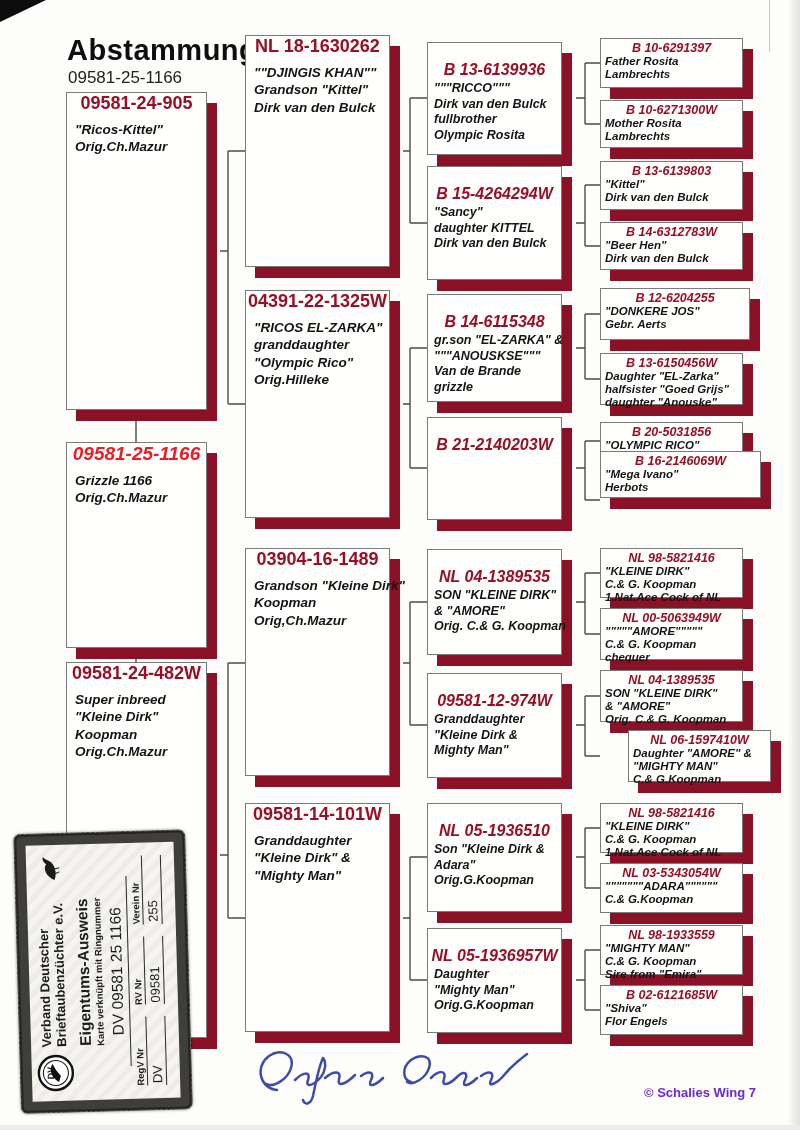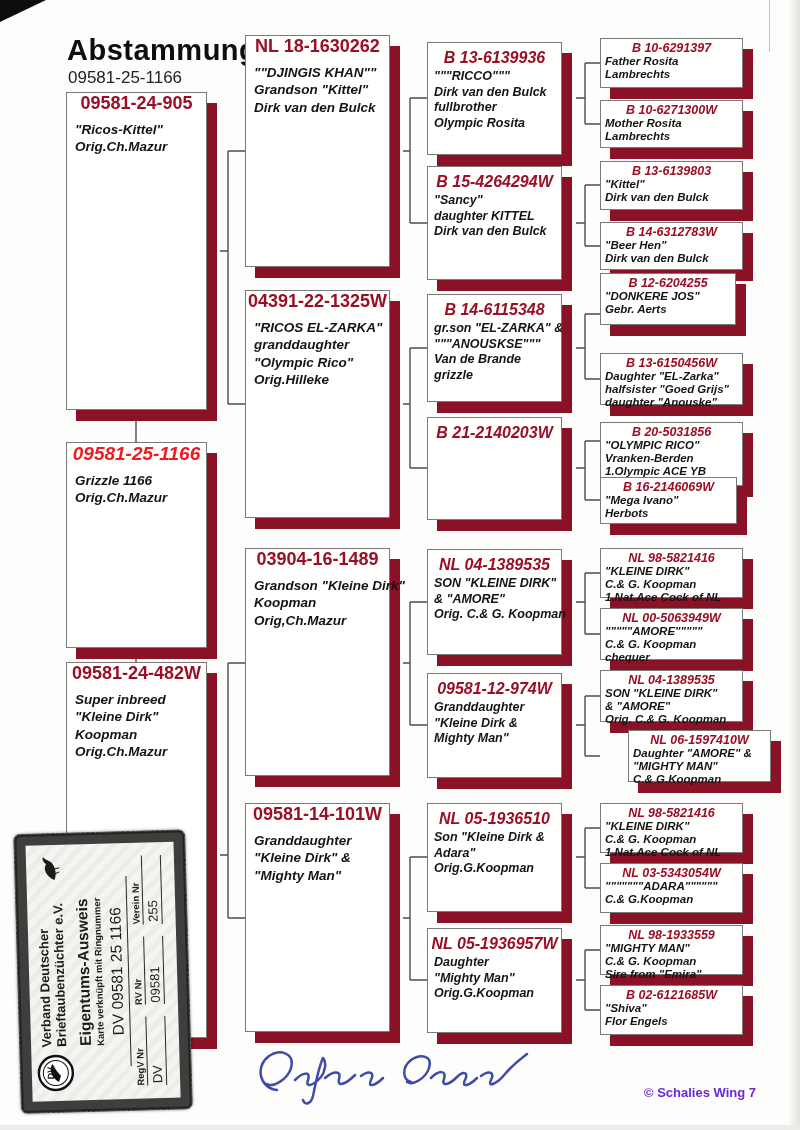"B 13-6139936" .gen3 .ring { margin-top: 6px -> 18px }
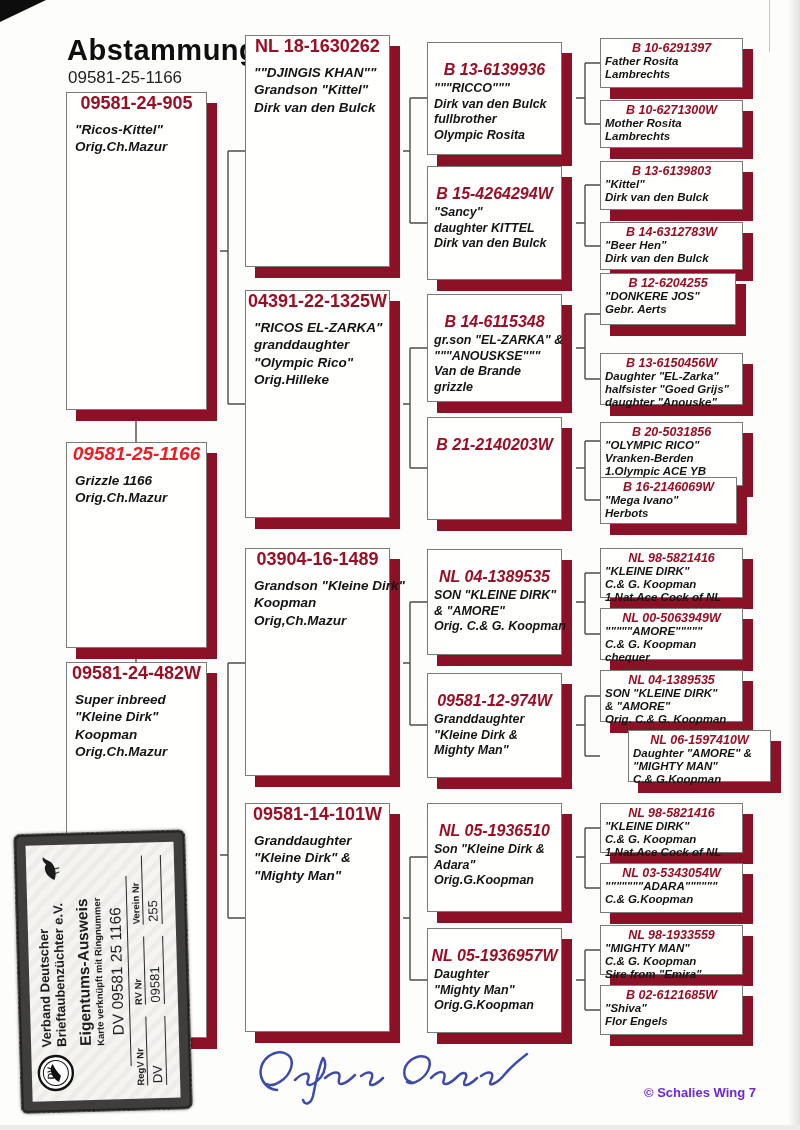"B 12-6204255" div.pbox { top: 273px -> 288px; width: 136px -> 150px }
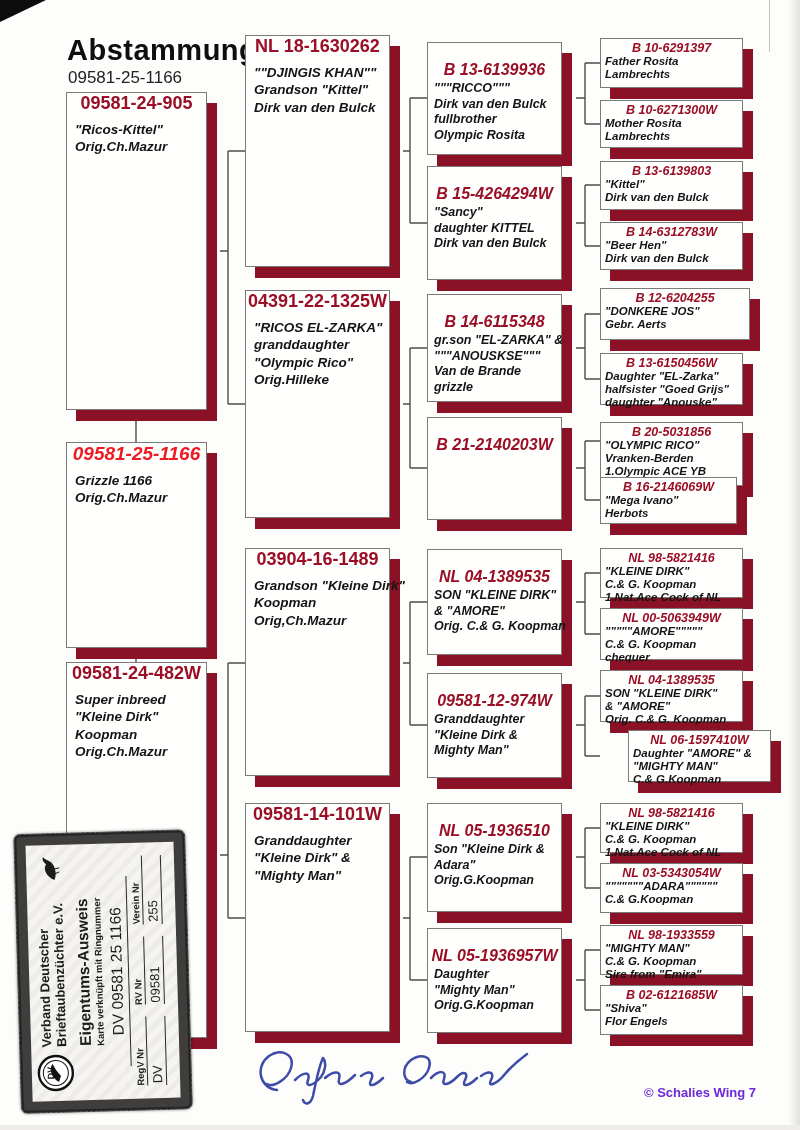"B 16-2146069W" div.pbox { top: 477px -> 451px; width: 137px -> 161px }
